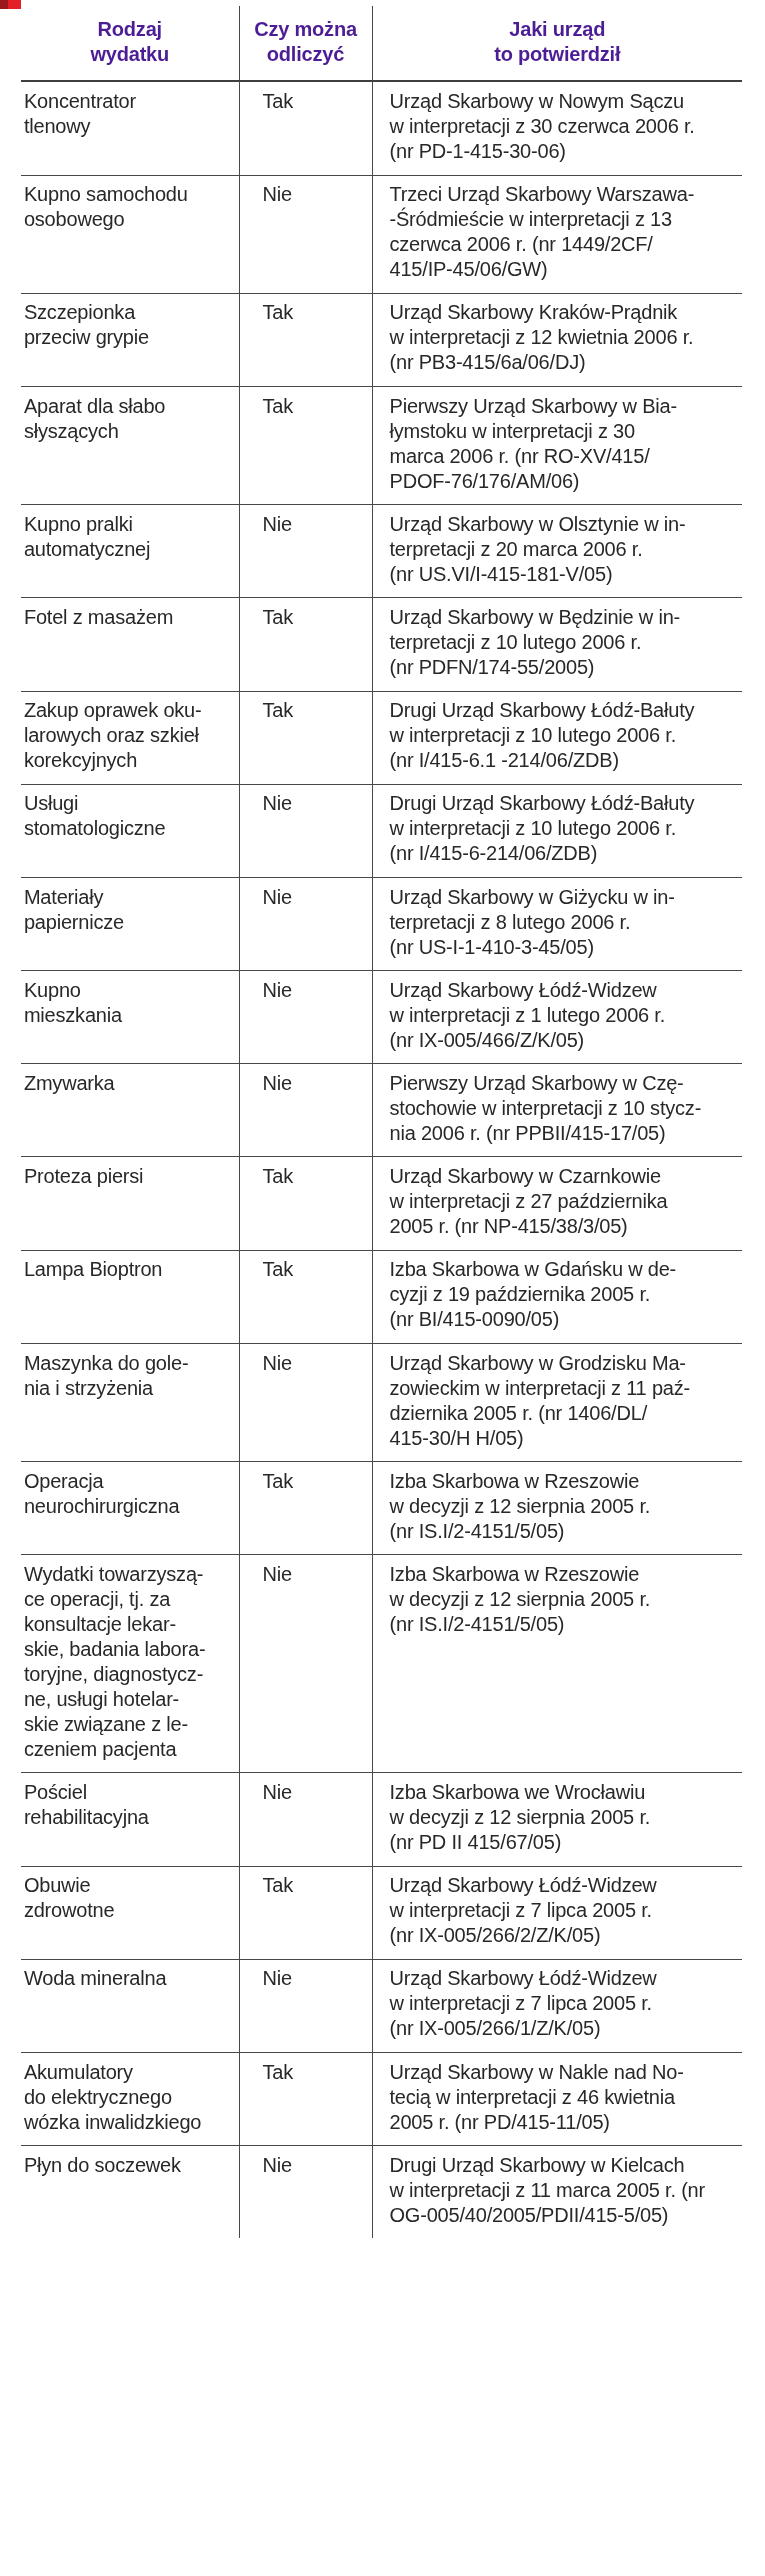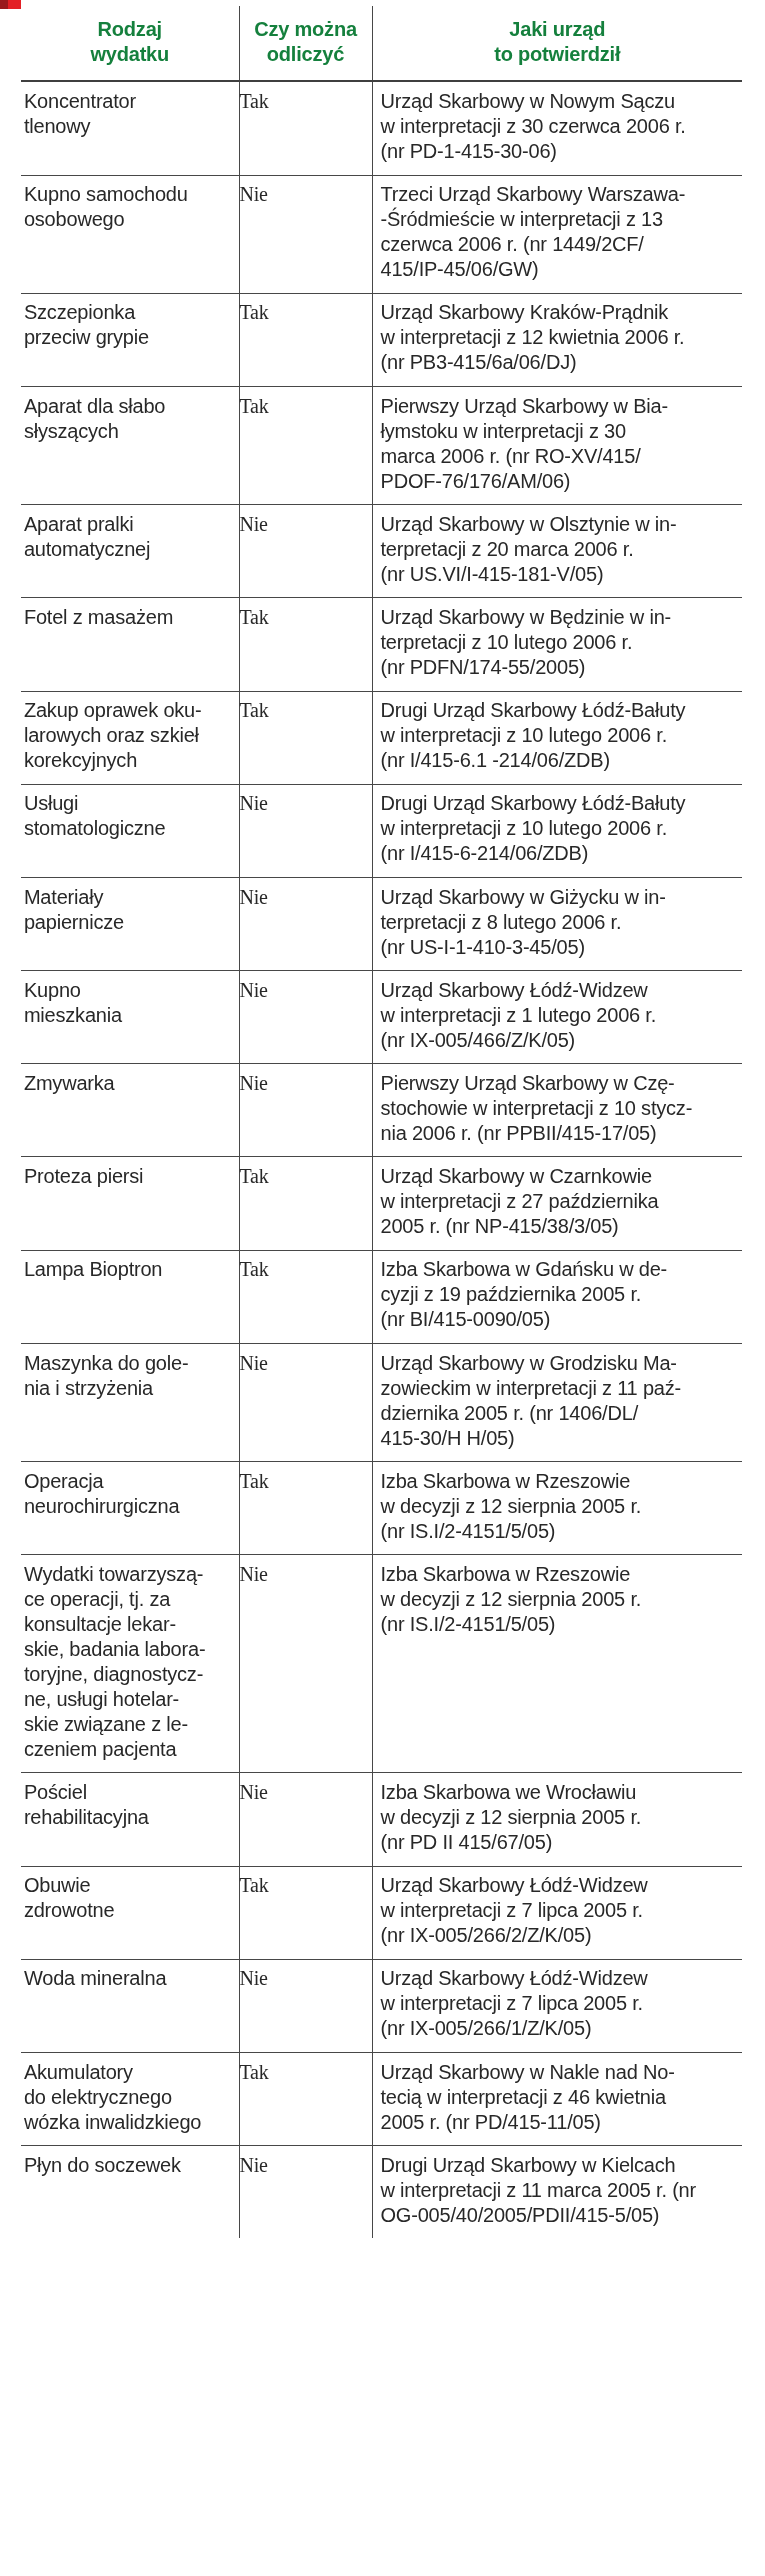"Rodzaj" th { color: #15803d -> #4c1d95 }
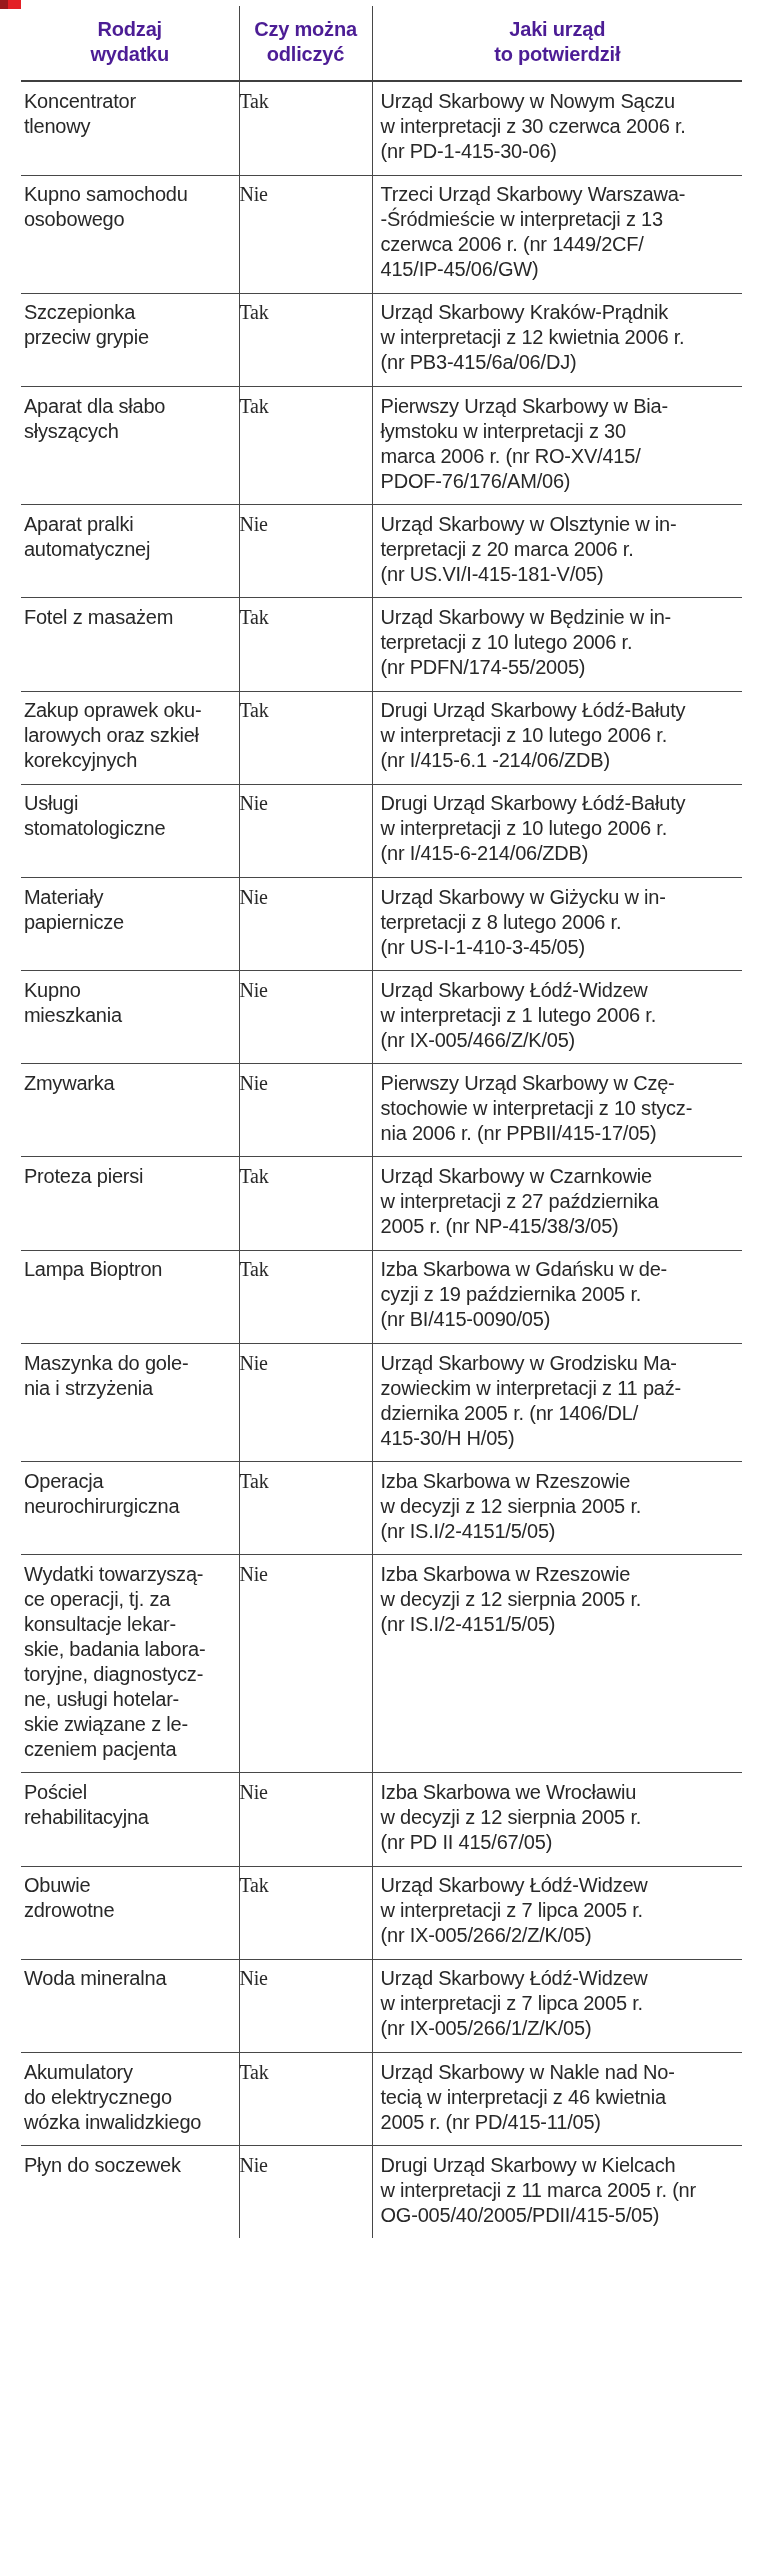"Tak" td.col-deductible { font-family: Liberation Serif, serif -> none; padding-left: 0 -> 23px }
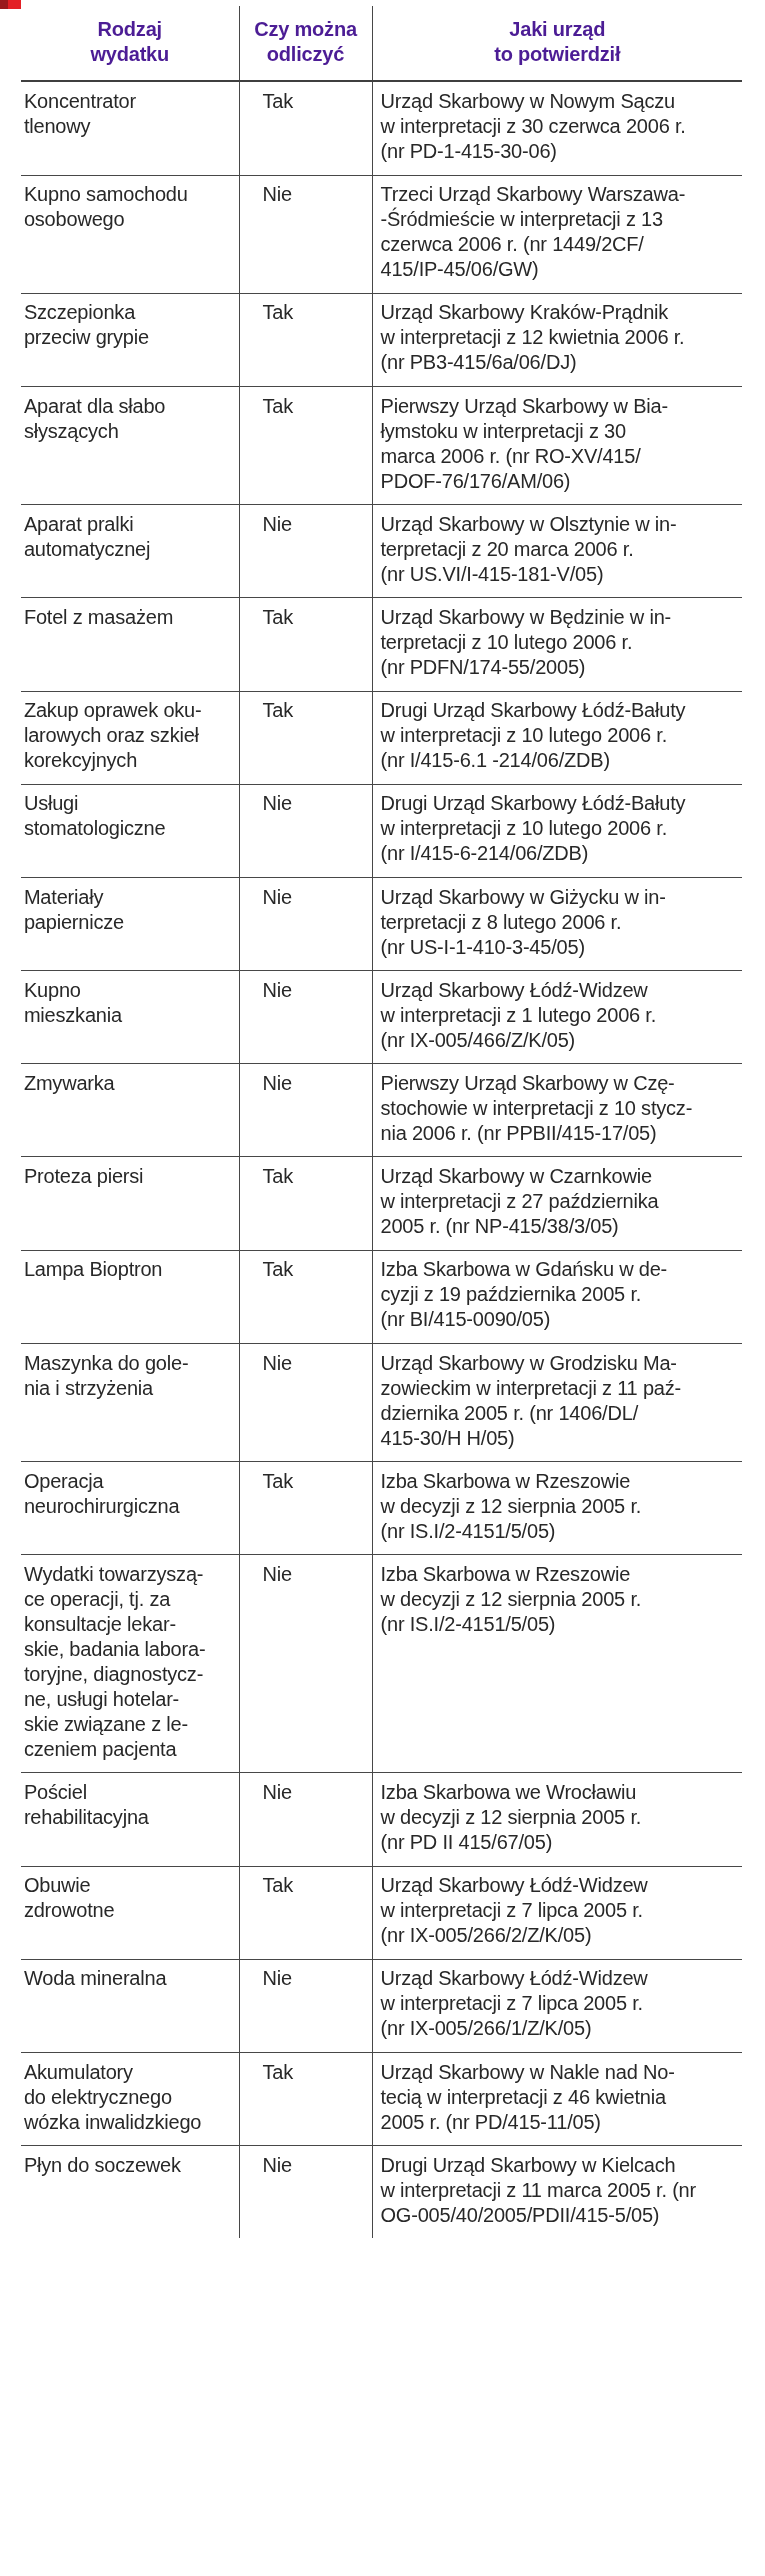"Urząd Skarbowy w Nowym Sączu" td.col-office { padding-left: 8px -> 17px }
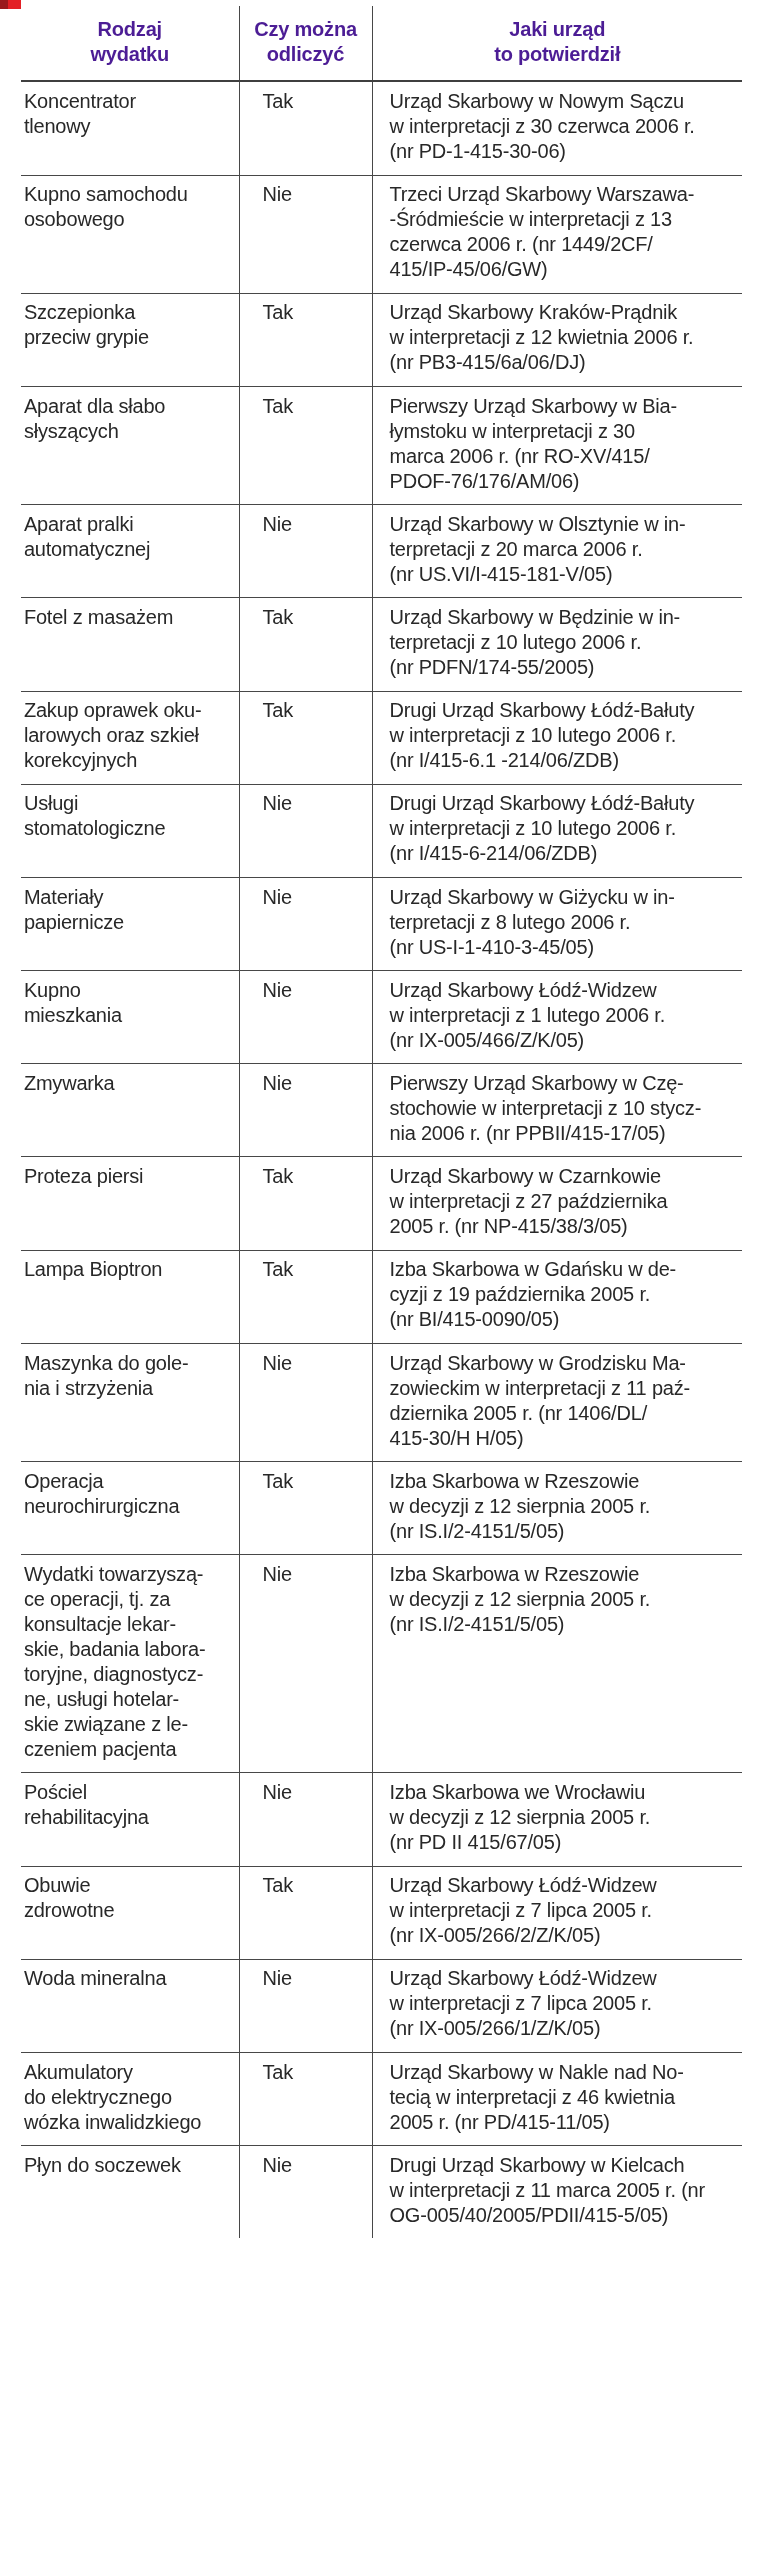"Aparat pralki" td.col-expense { text: Aparat -> Kupno }
